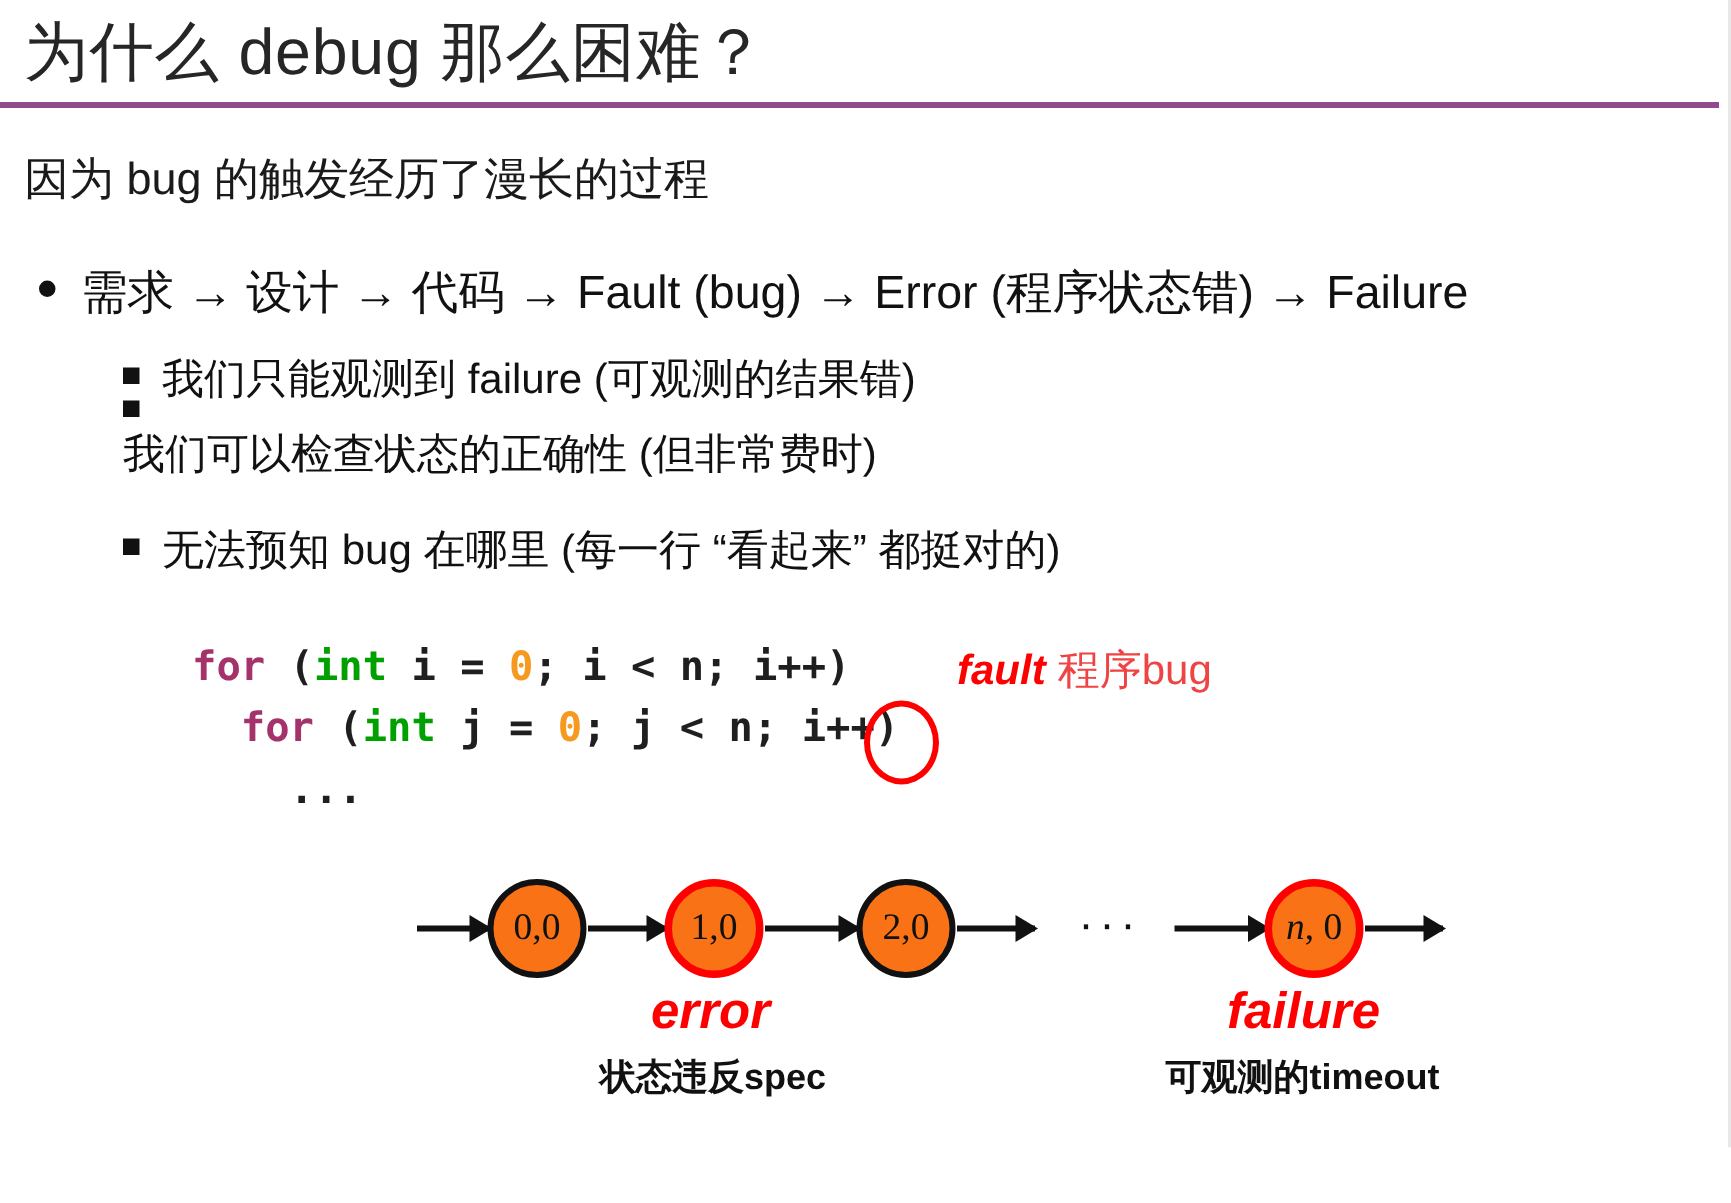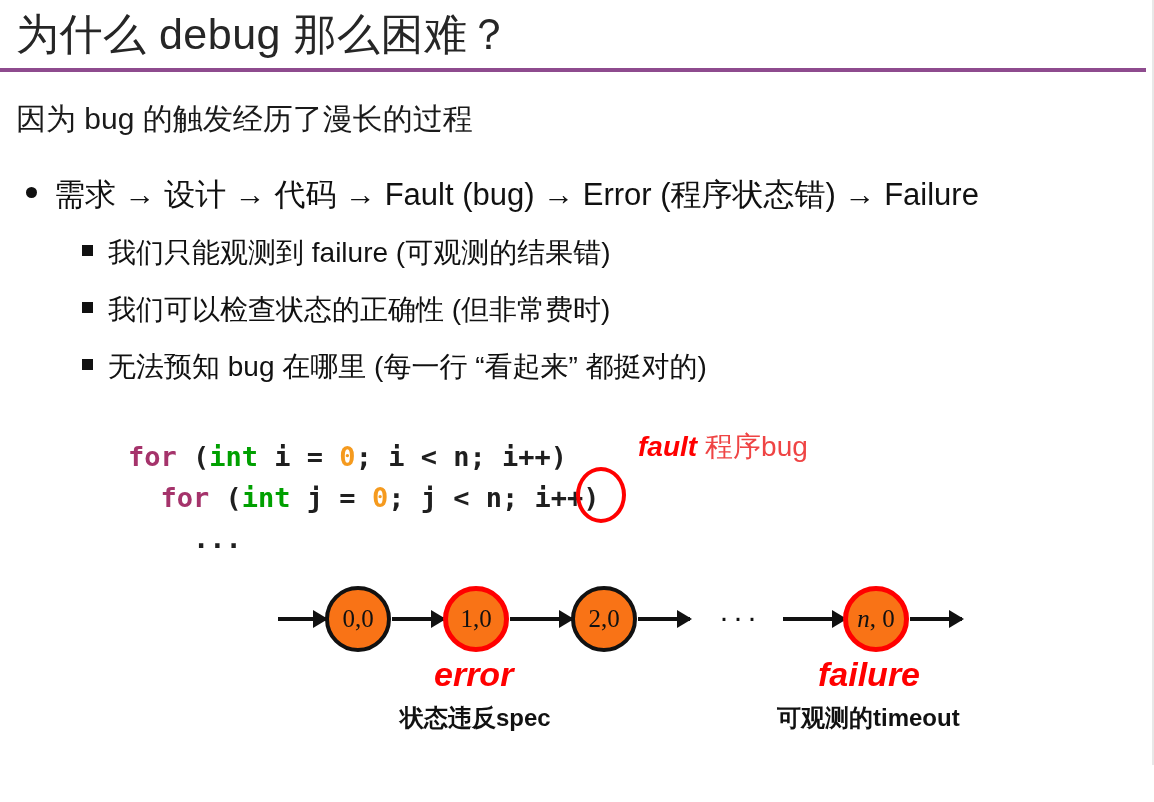"我们可以检查状态的正确性 (但非常费时)" .b2-b { flex-direction: none -> column; top: 291px -> 273px }
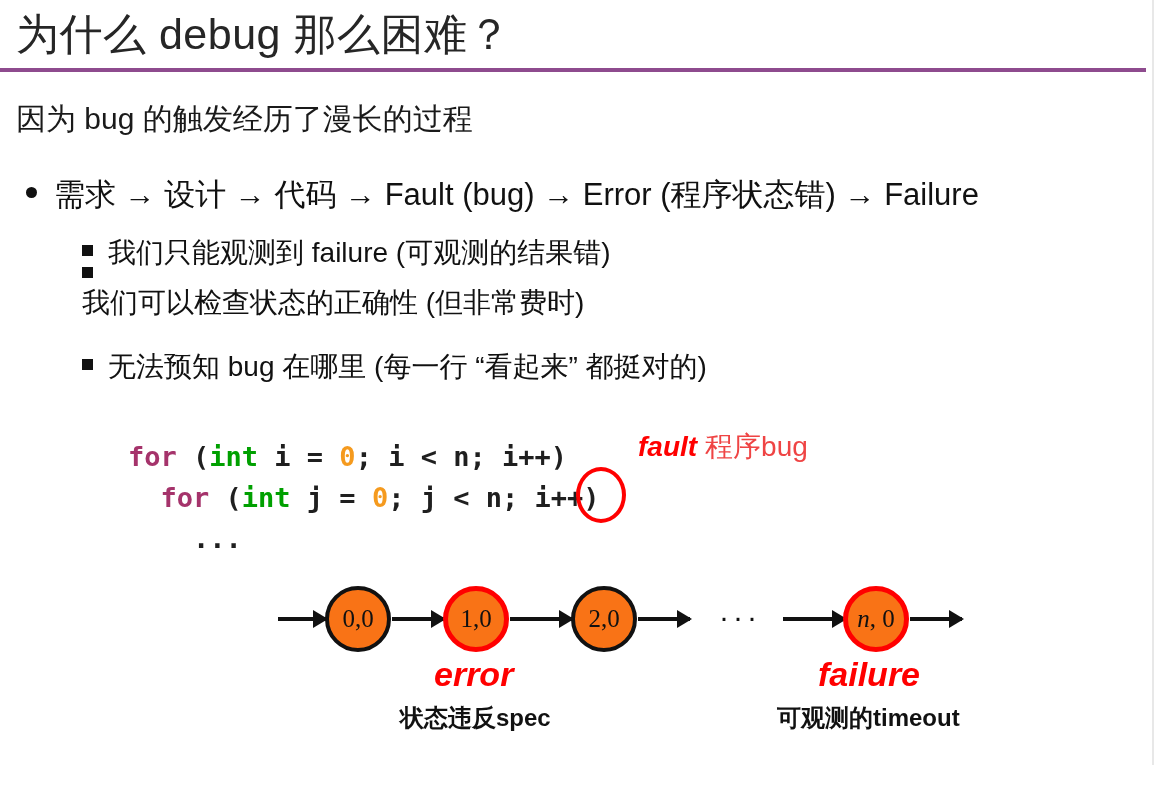"for (int i = 0;" .code-block { margin-top: 12px -> none }
